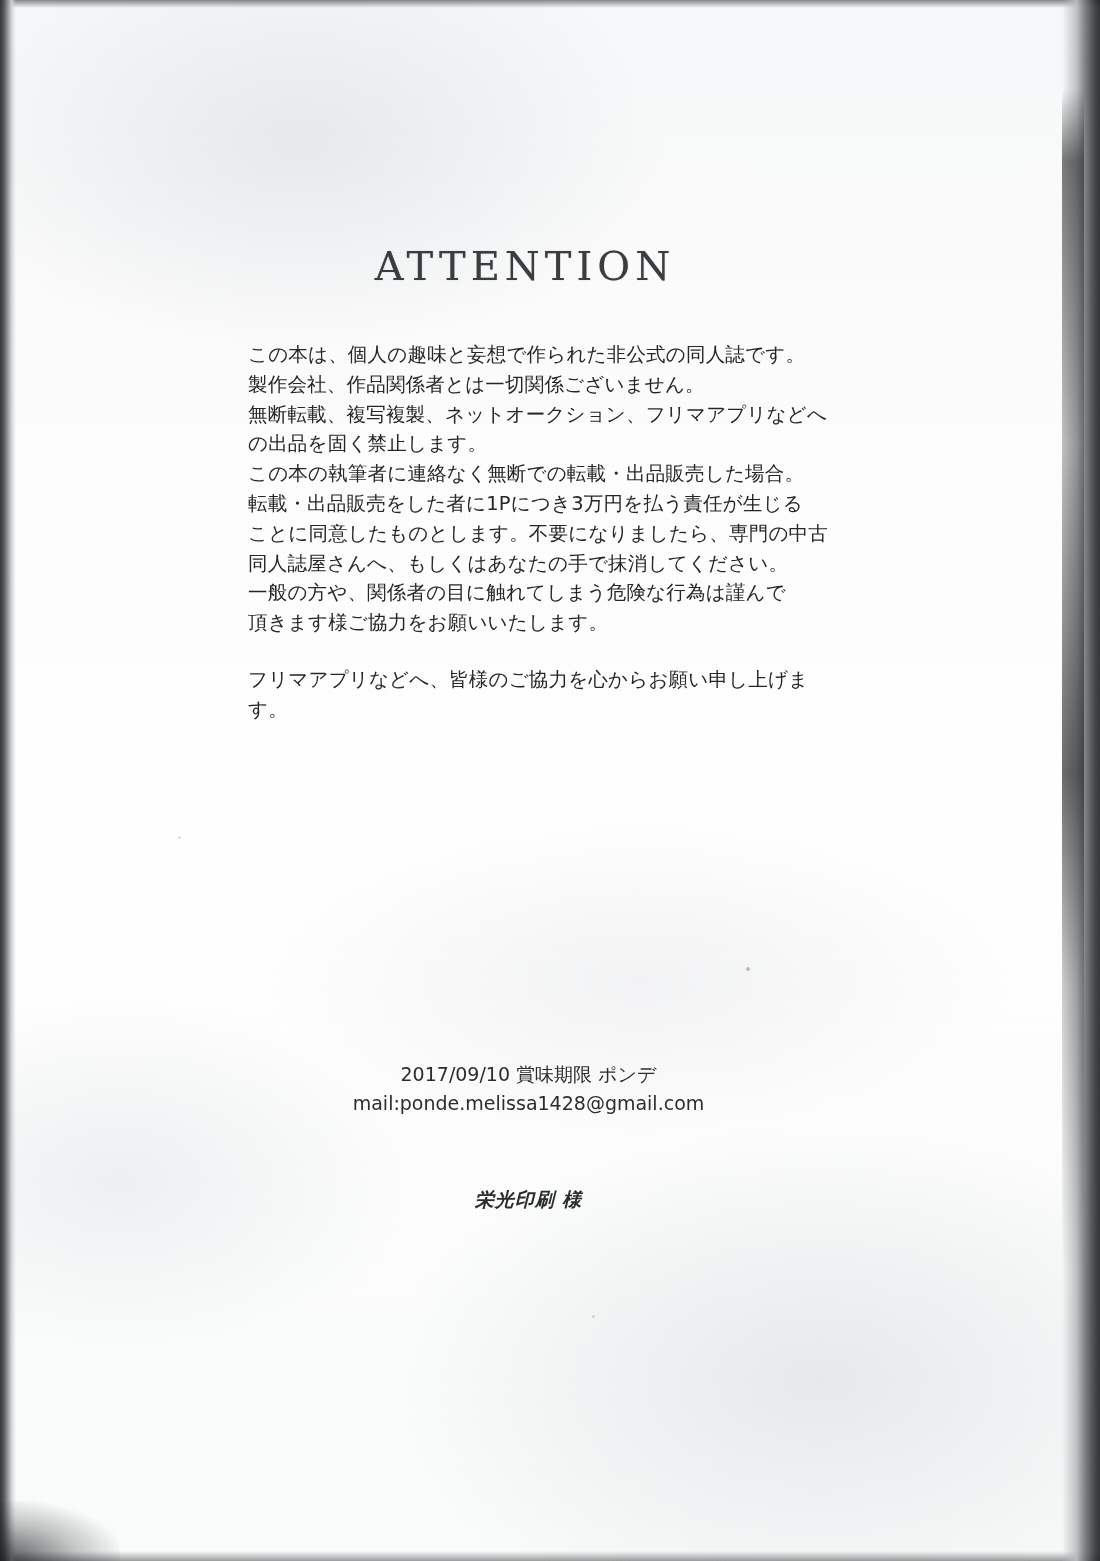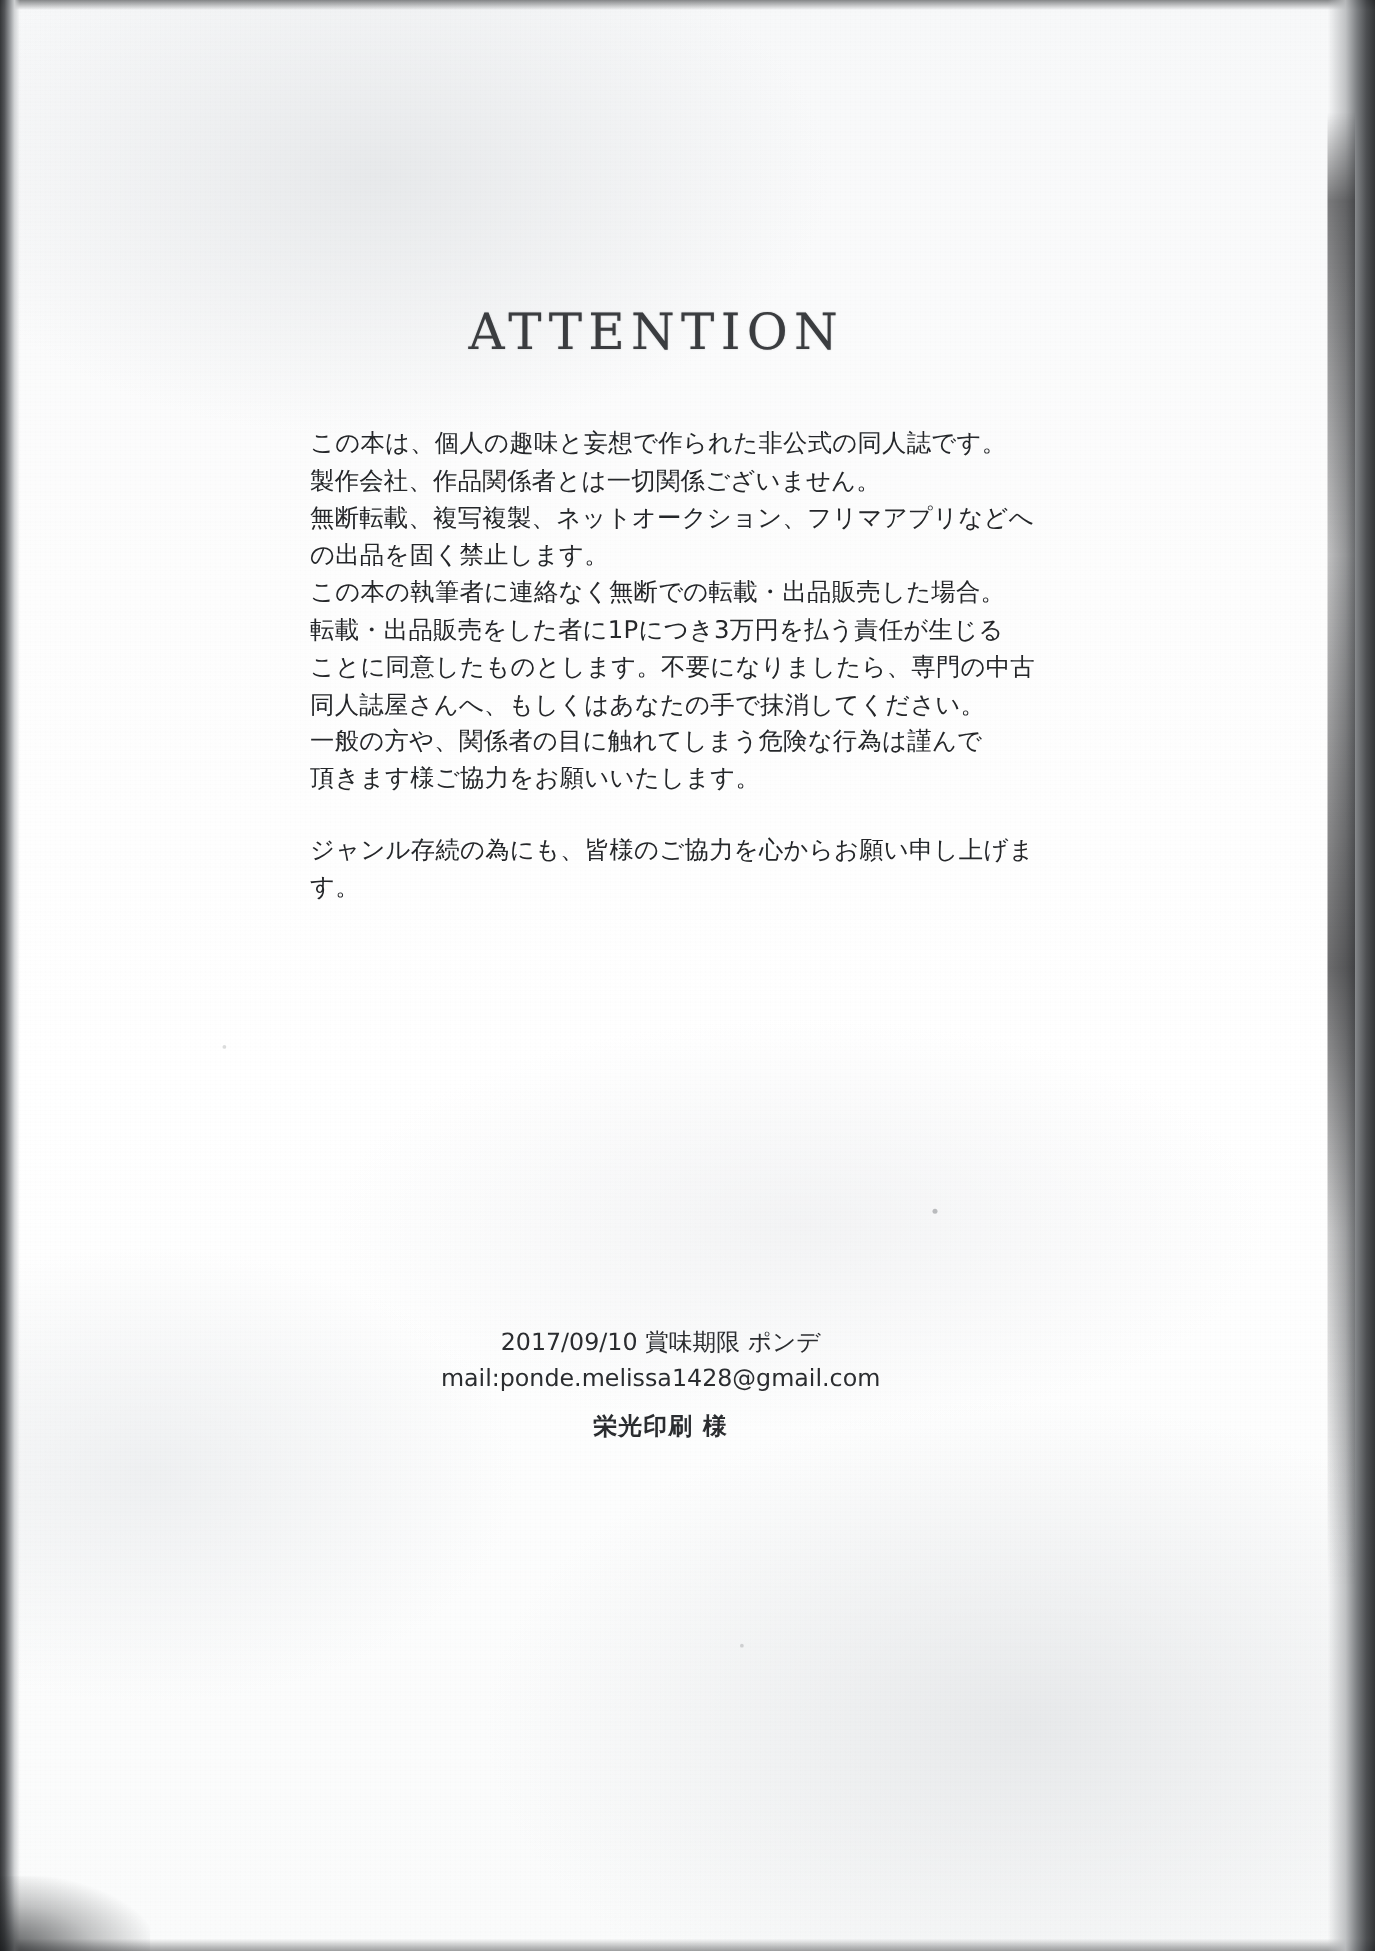"ジャンル存続の為にも、皆様のご協力を心からお願い申し上げます。" p.notice-tail { text: ジャンル存続の為にも -> フリマアプリなどへ }
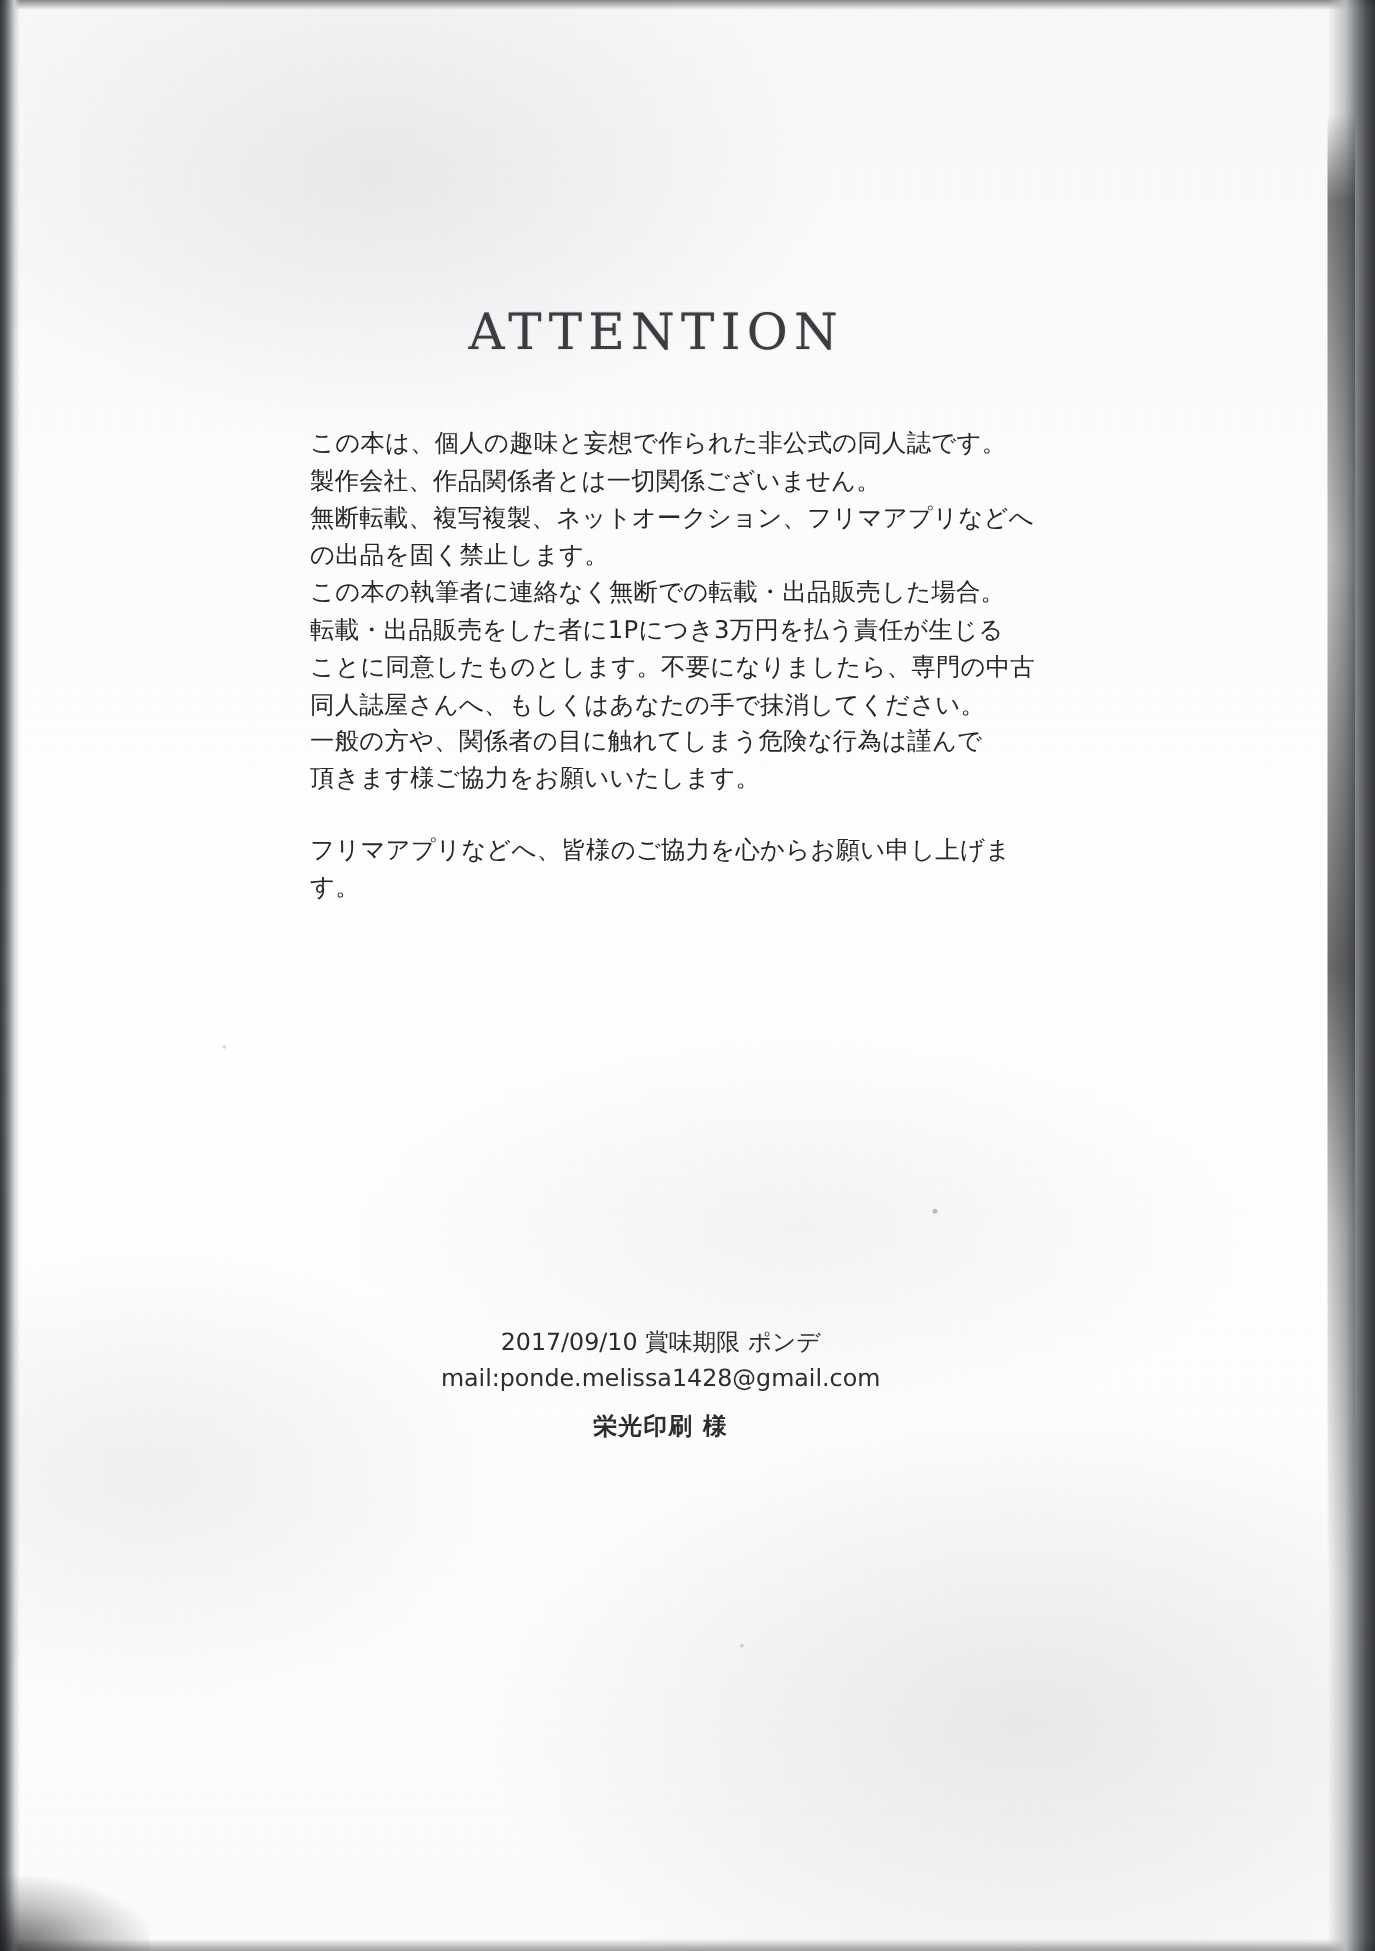"栄光印刷 様" .printer { font-style: none -> italic; top: 1128px -> 1187px }
